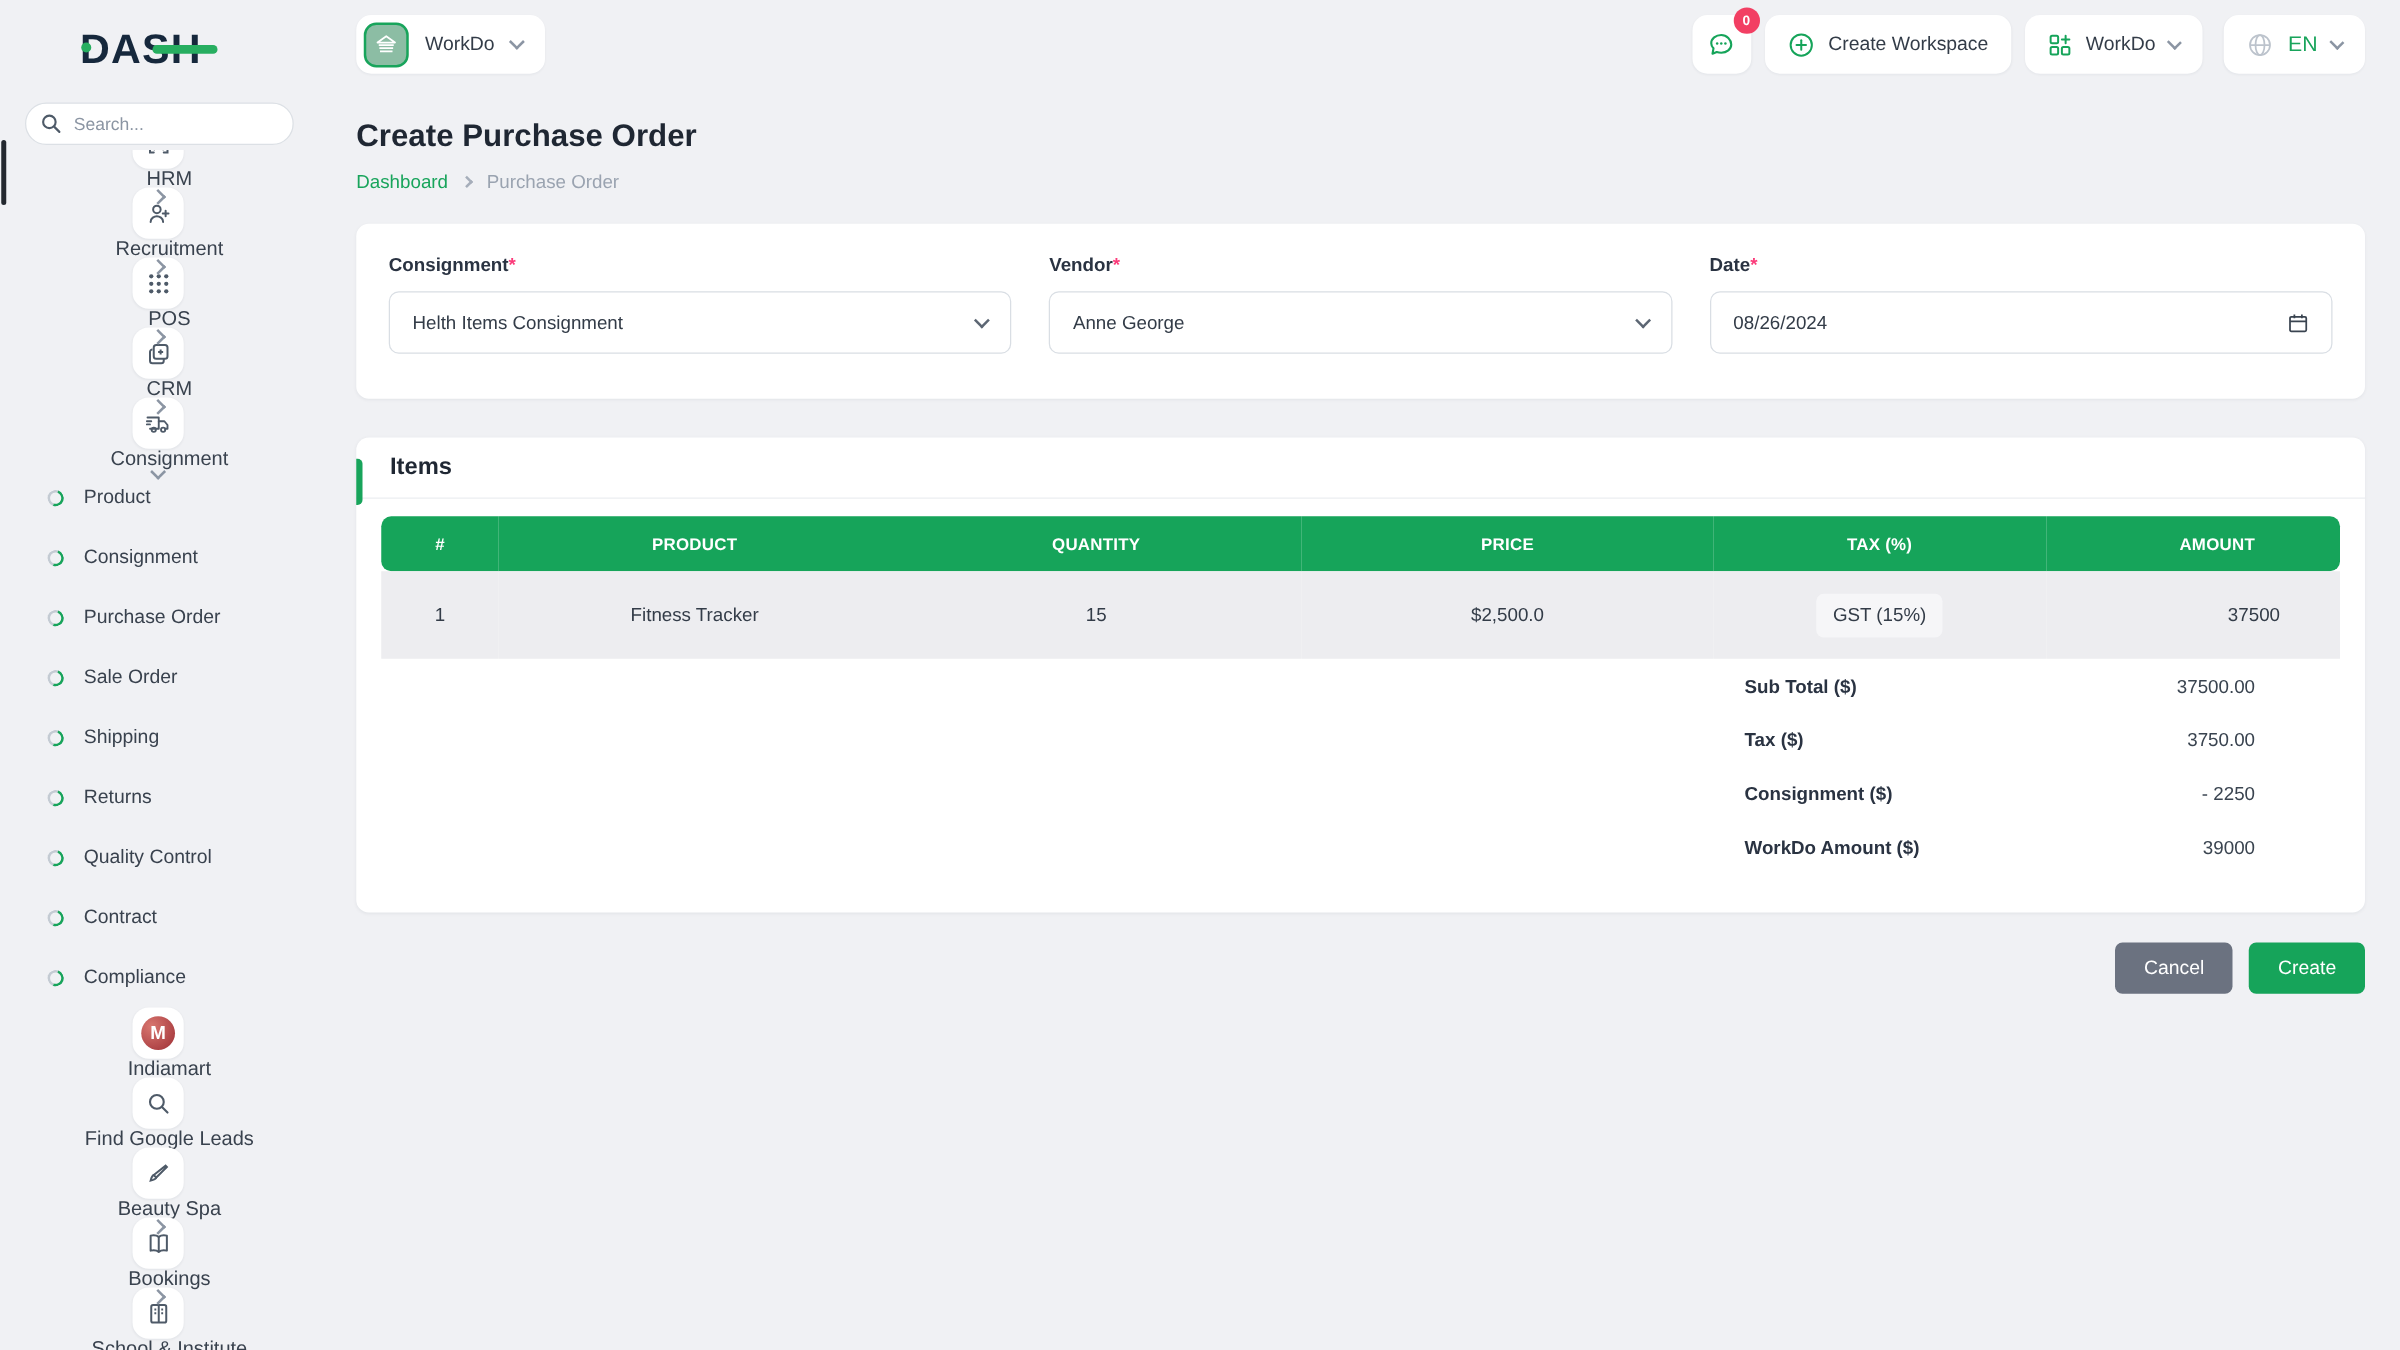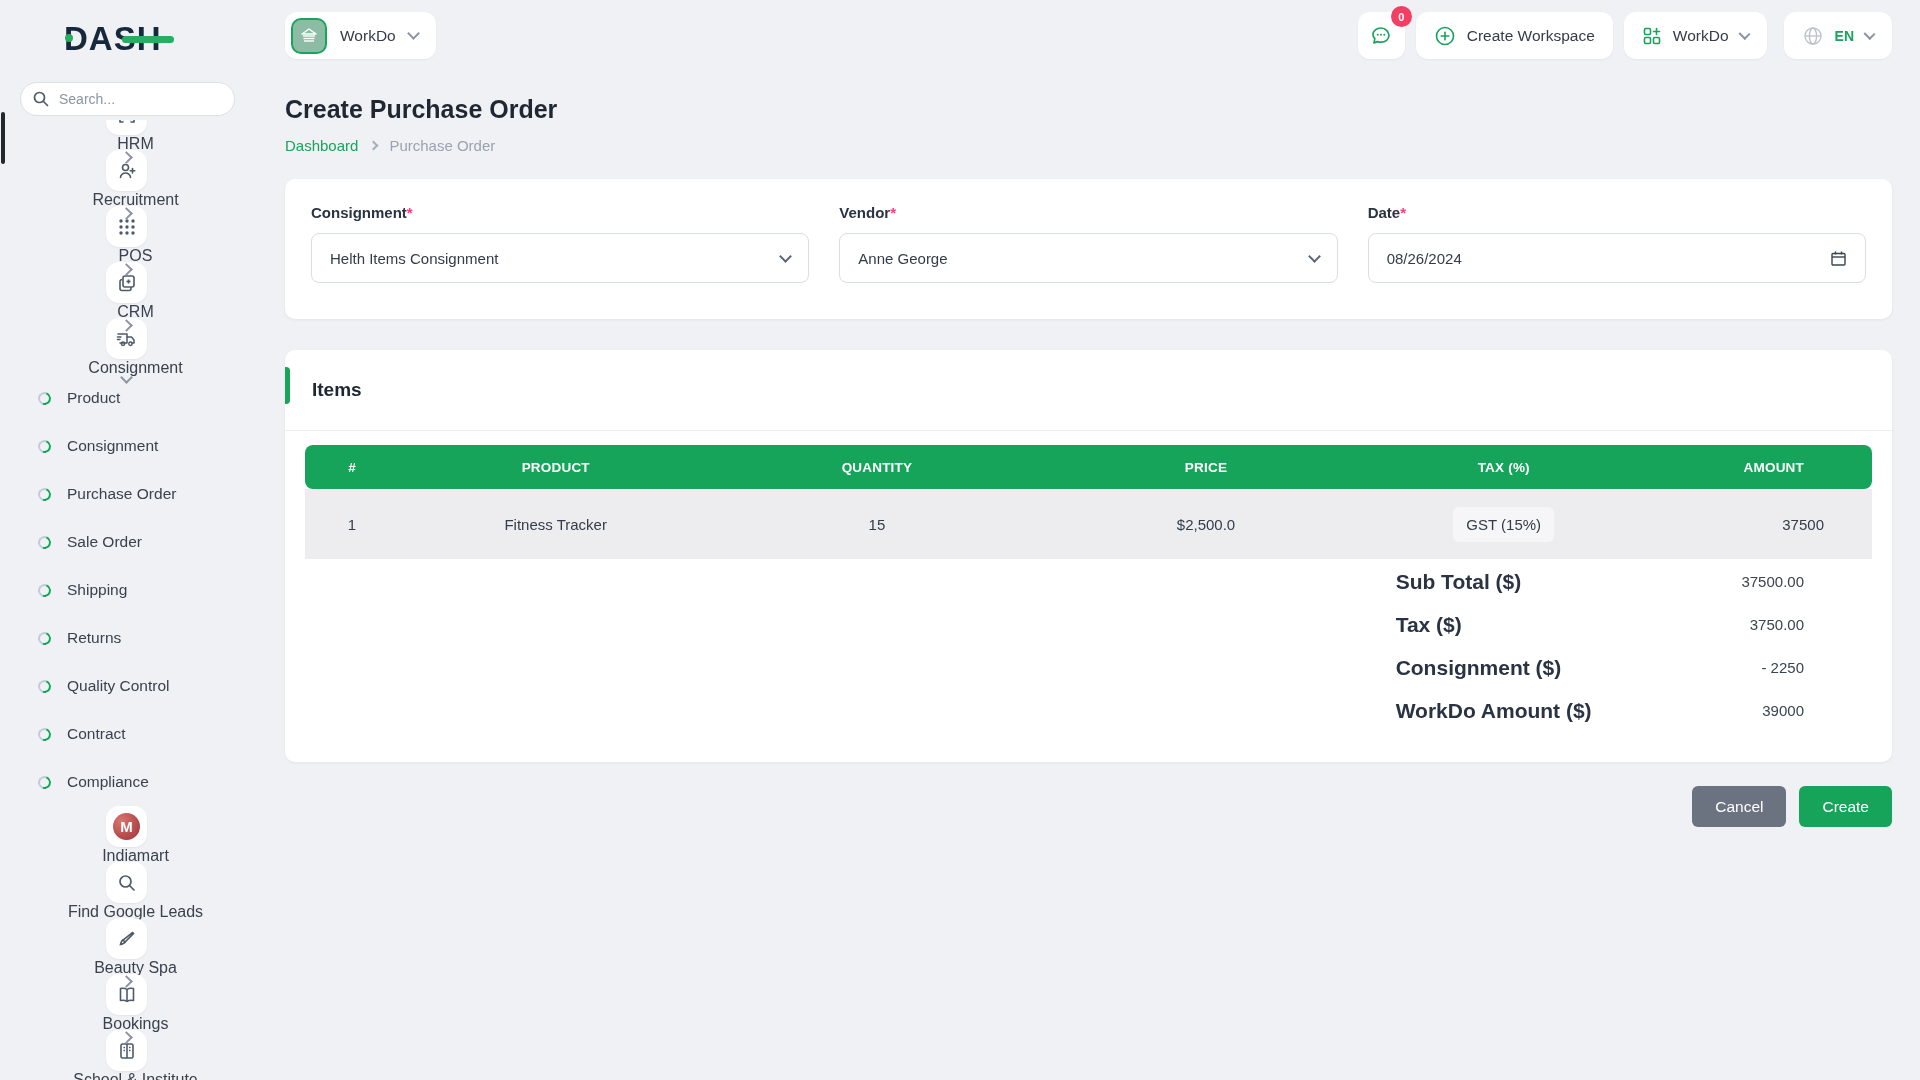"EN" .lang-text { font-size: 14px -> 17px; font-weight: 700 -> 400 }
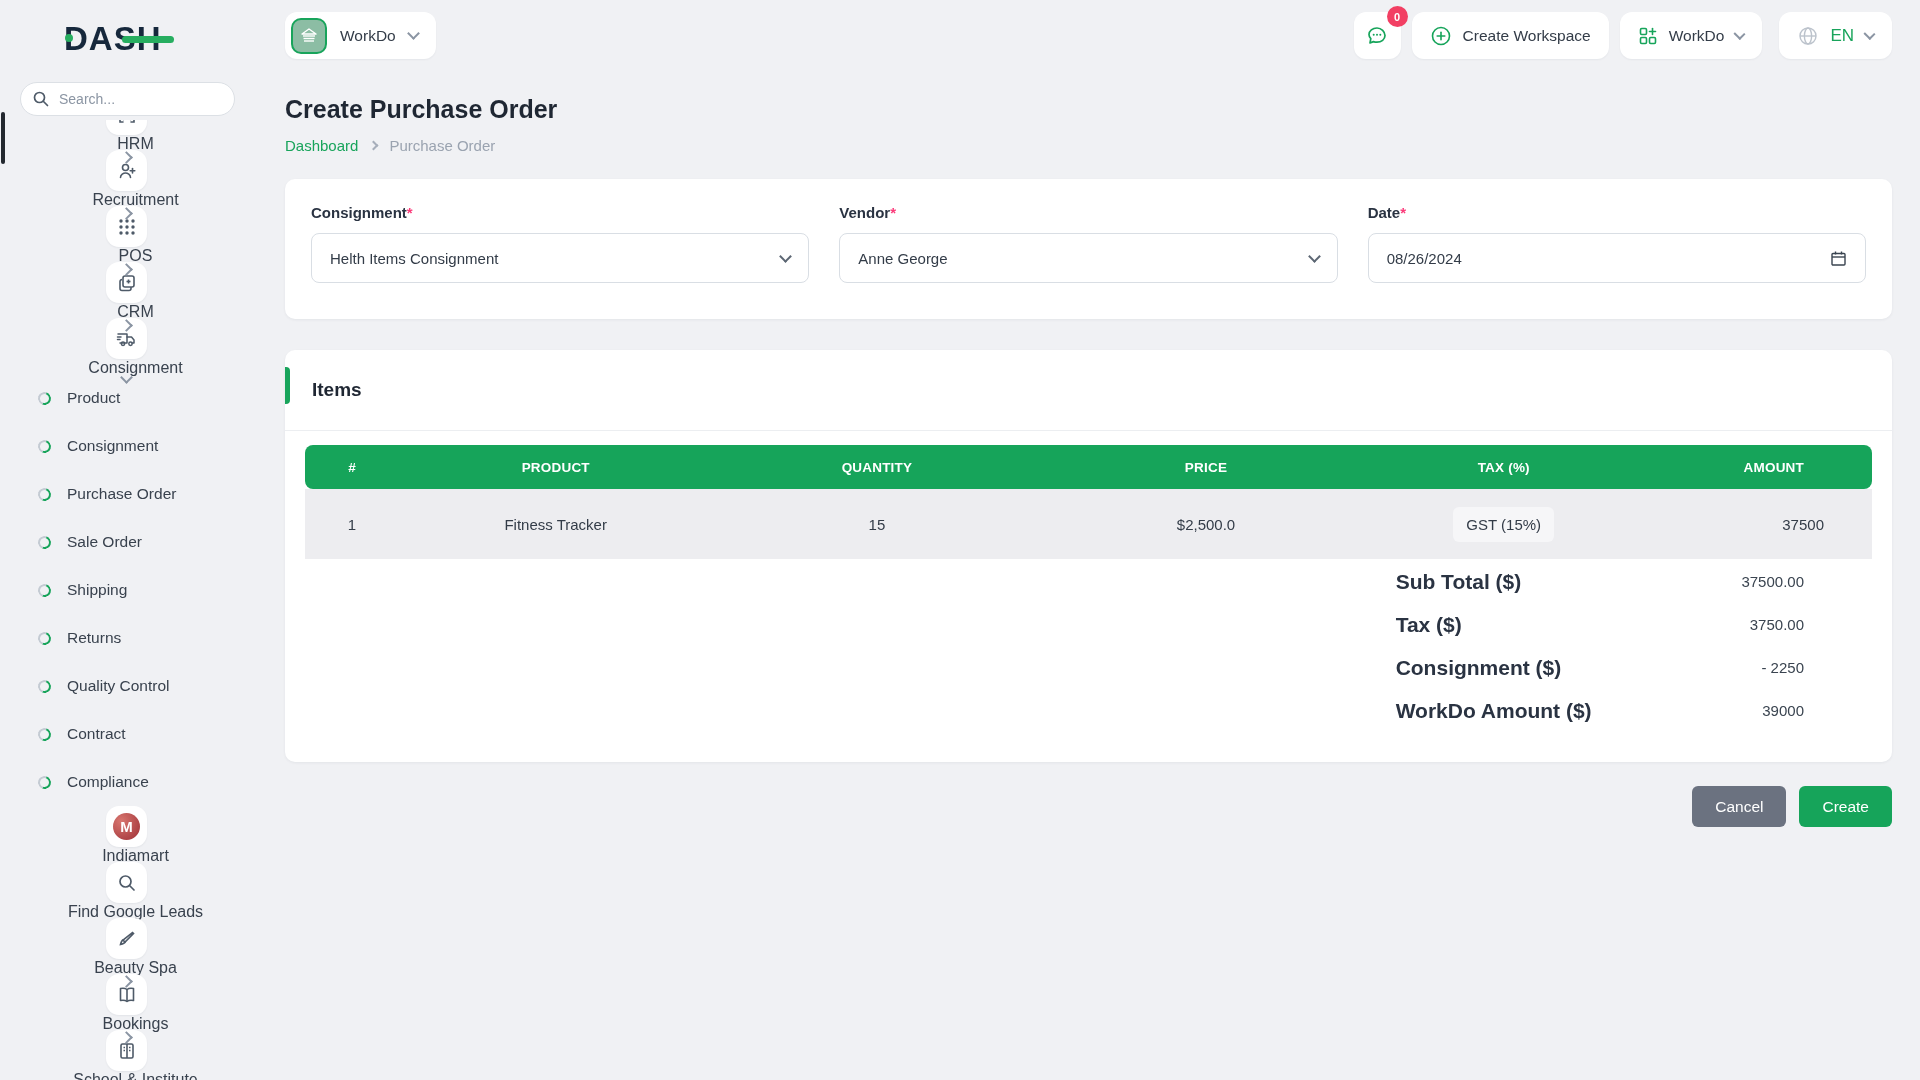"Items" .items-head { height: 81px -> 49px }
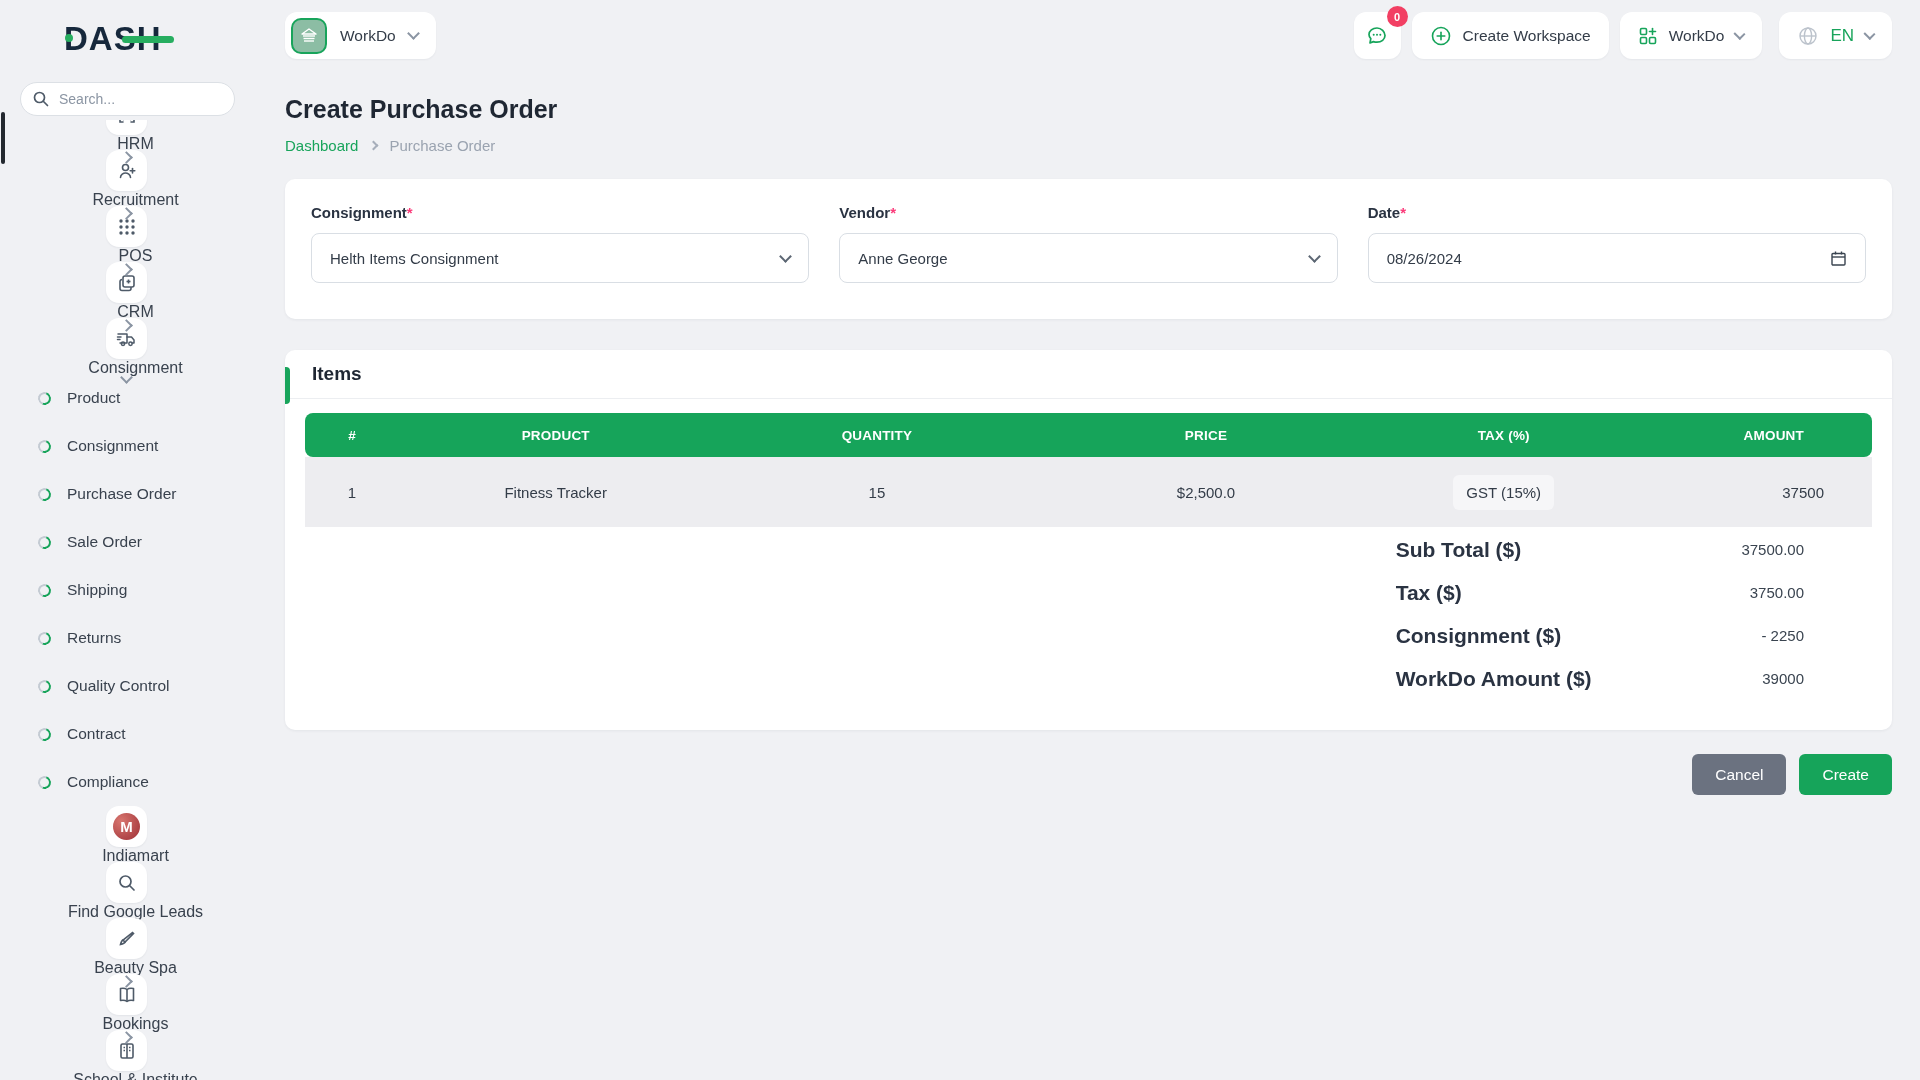"Sub Total ($)" .t-label { font-size: 21px -> 15px }
